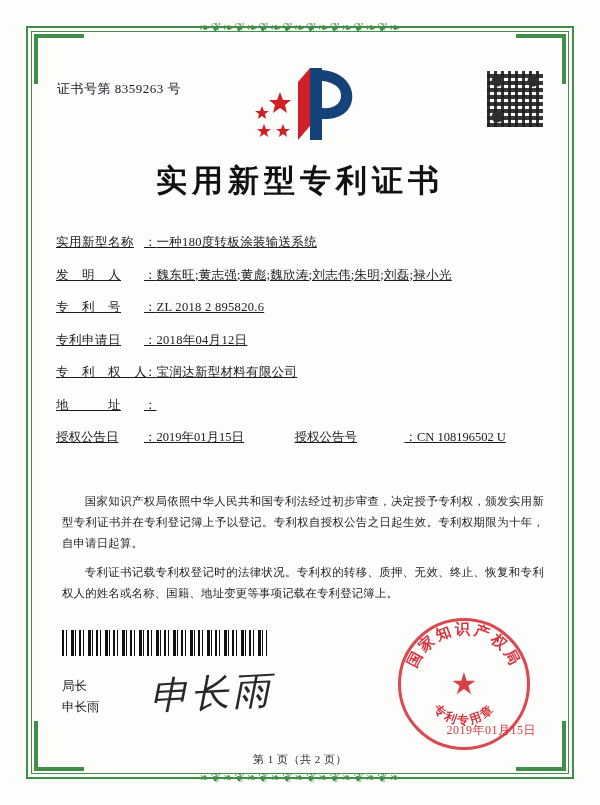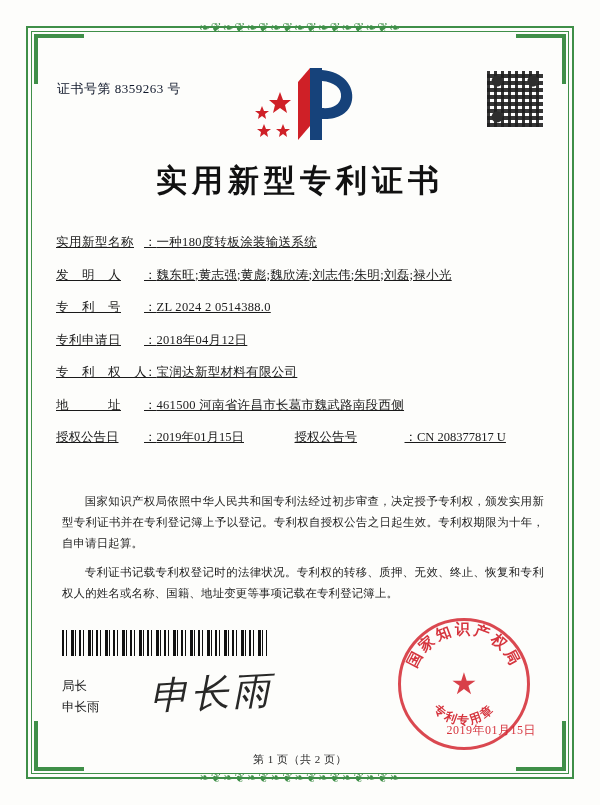"ZL 2024 2 0514388.0" div.field-value { text: 2024 2 0514388.0 -> 2018 2 895820.6 }
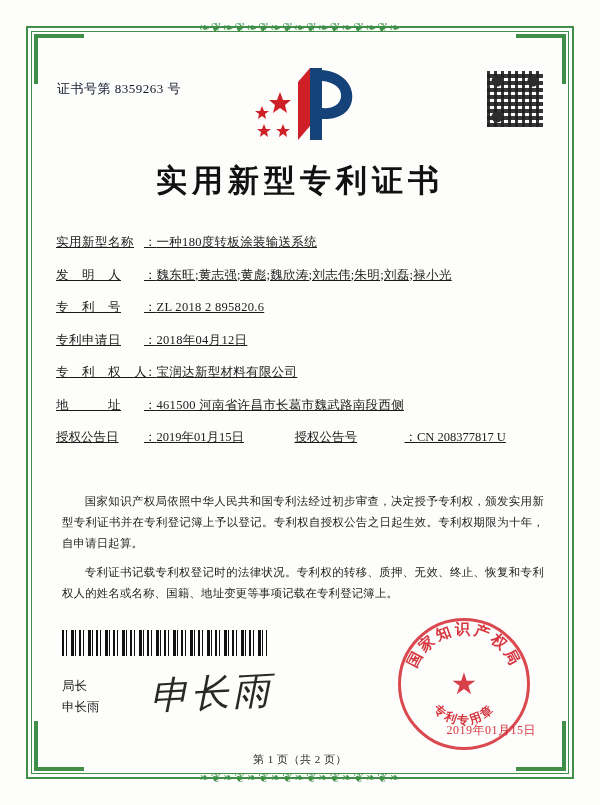"461500 河南省许昌市长葛市魏武路南段西侧" div.field-value { html: <div>461500 河南省许昌市长葛市魏武路南段西侧</div> -> none }
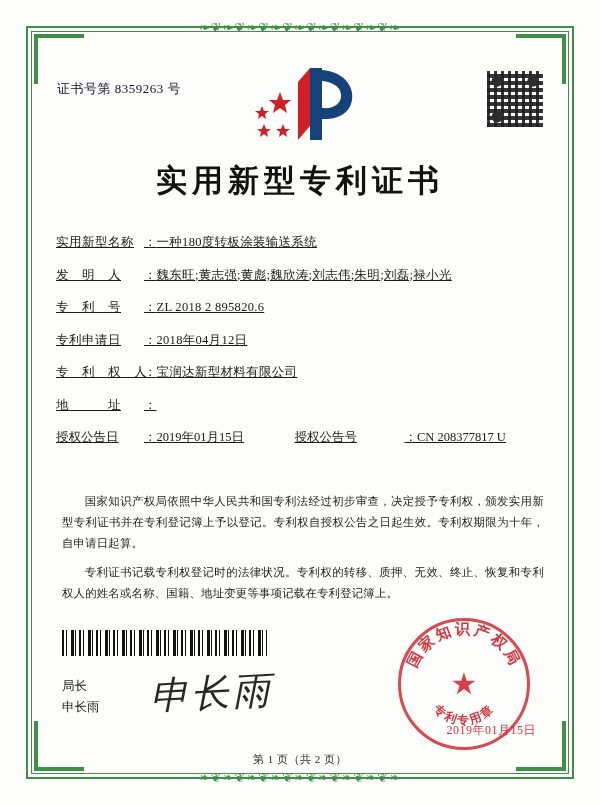"CN 208377817 U" div.half-value2 { text: 208377817 -> 108196502 }
